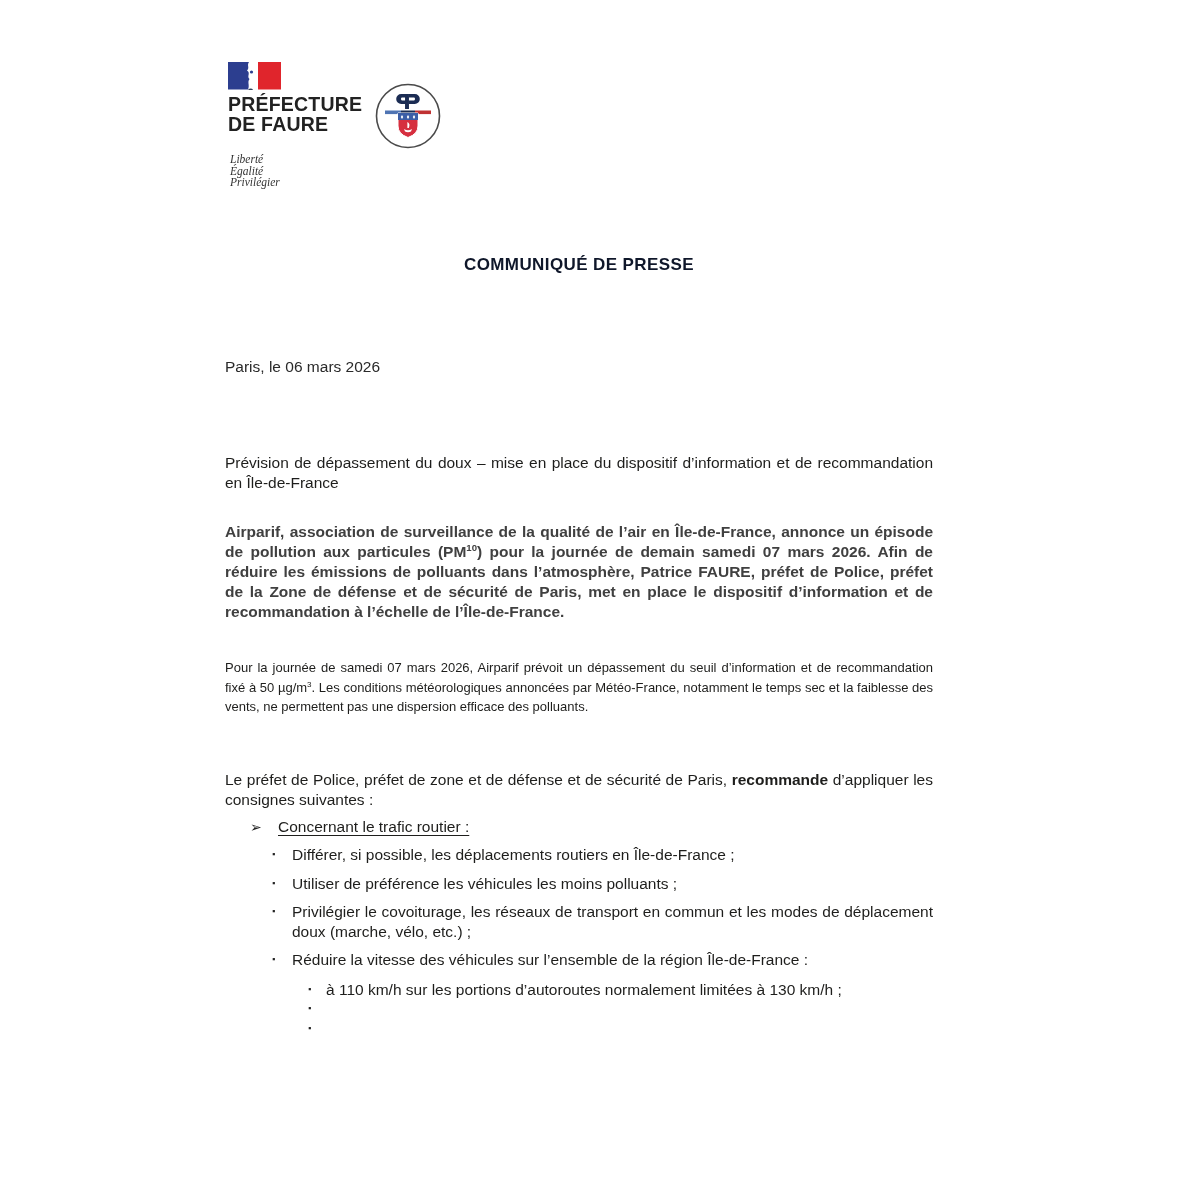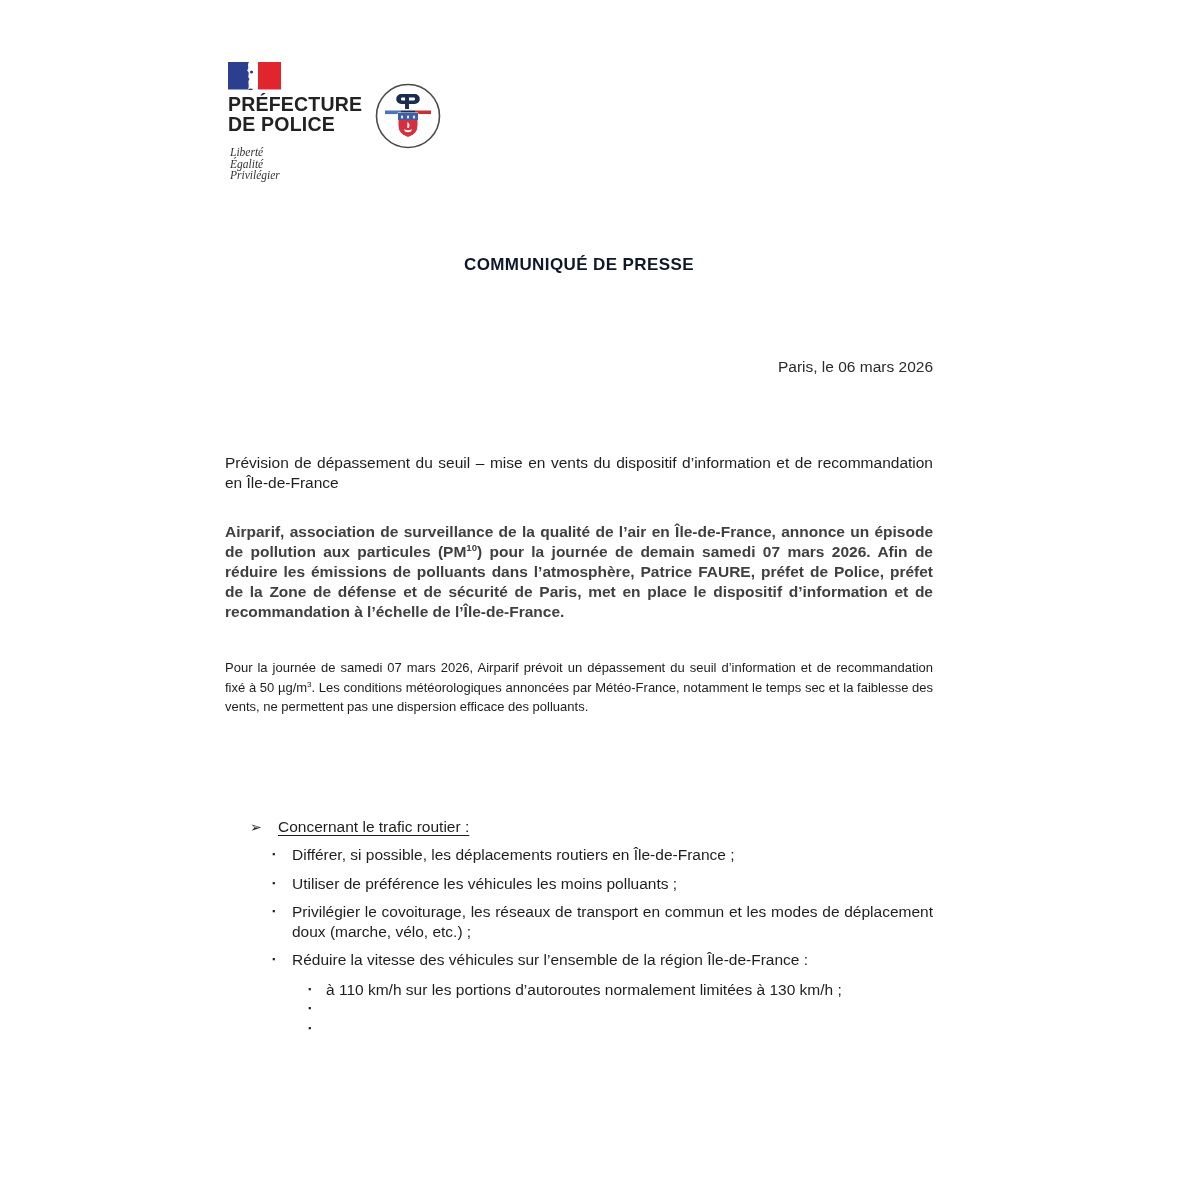"DE POLICE" div { text: POLICE -> FAURE }
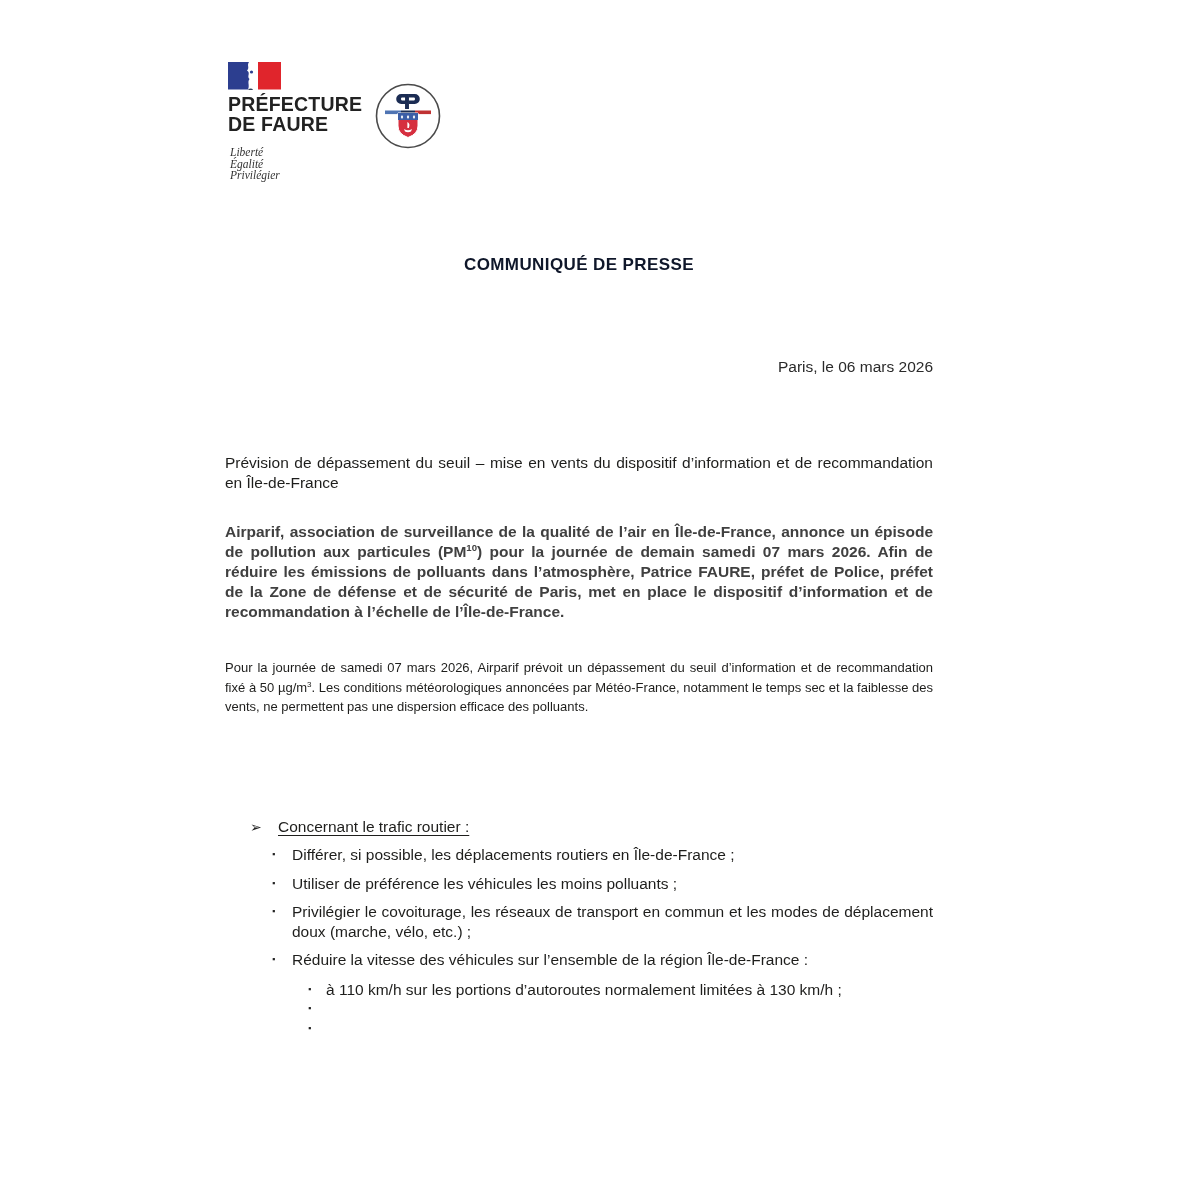"Liberté" .motto { margin-top: 13px -> 20px }
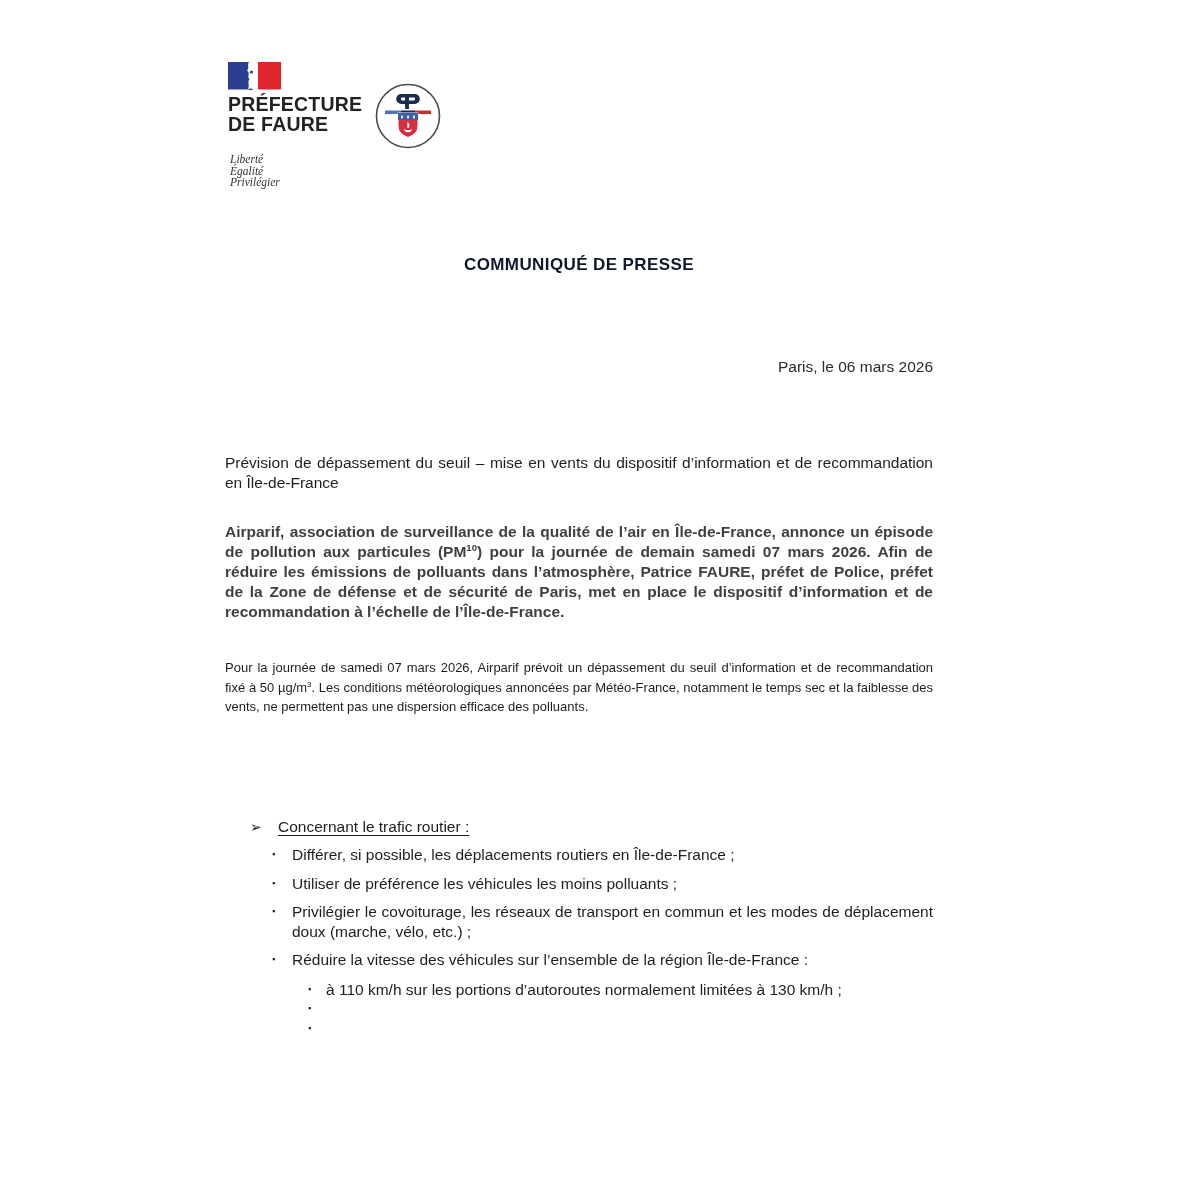"Paris, le 06 mars 2026" .dateline { text-align: right -> left }
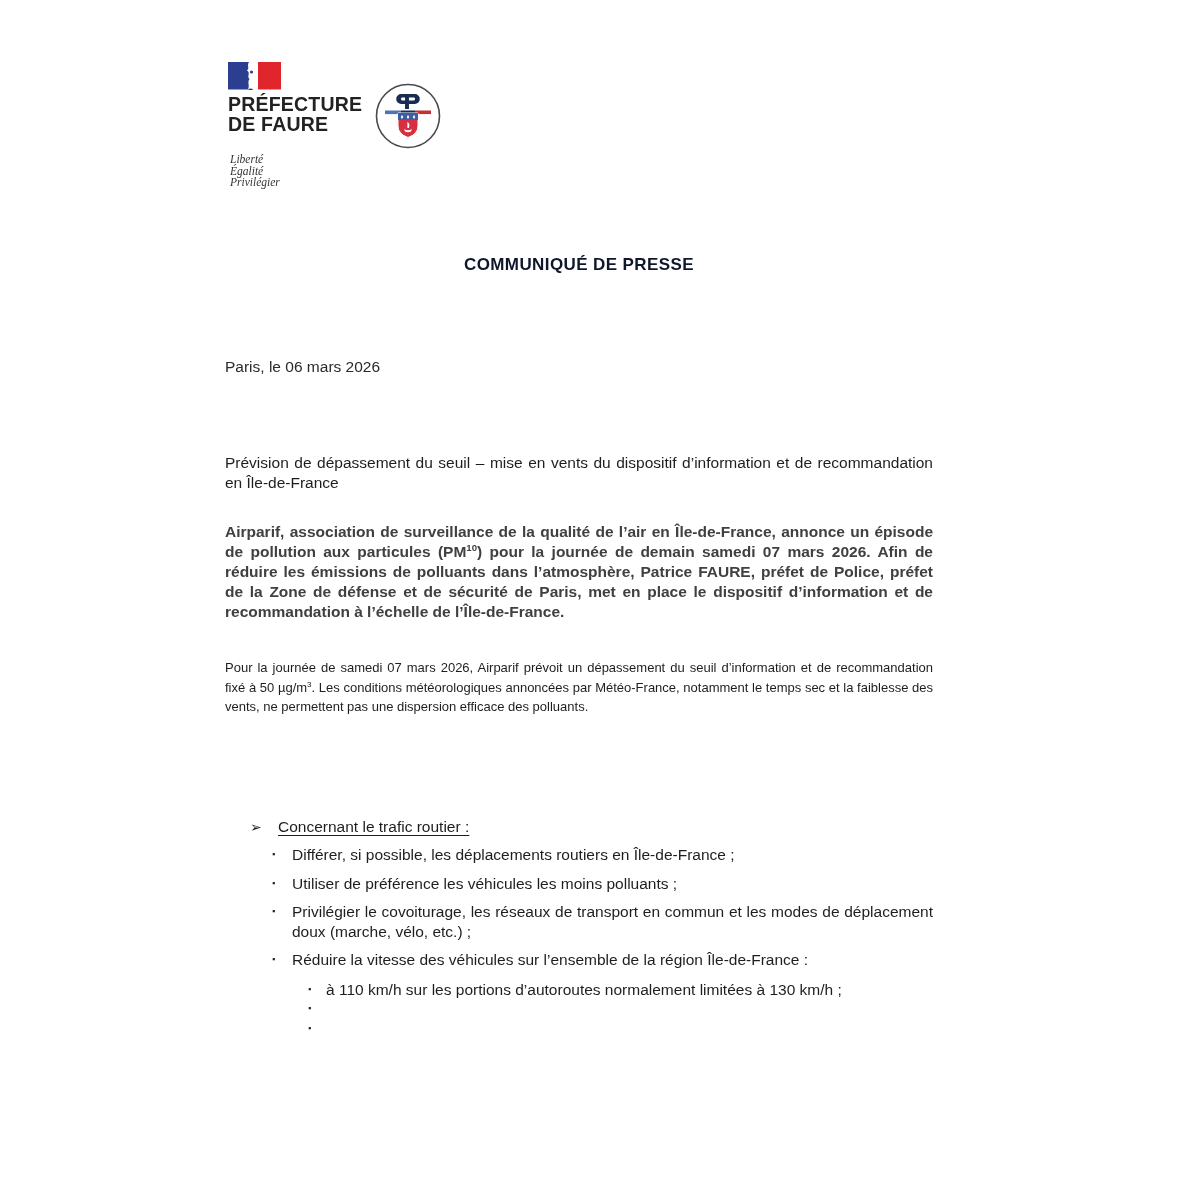"Prévision de dépassement du seuil" div.col { text: seuil – mise en vents -> doux – mise en place }
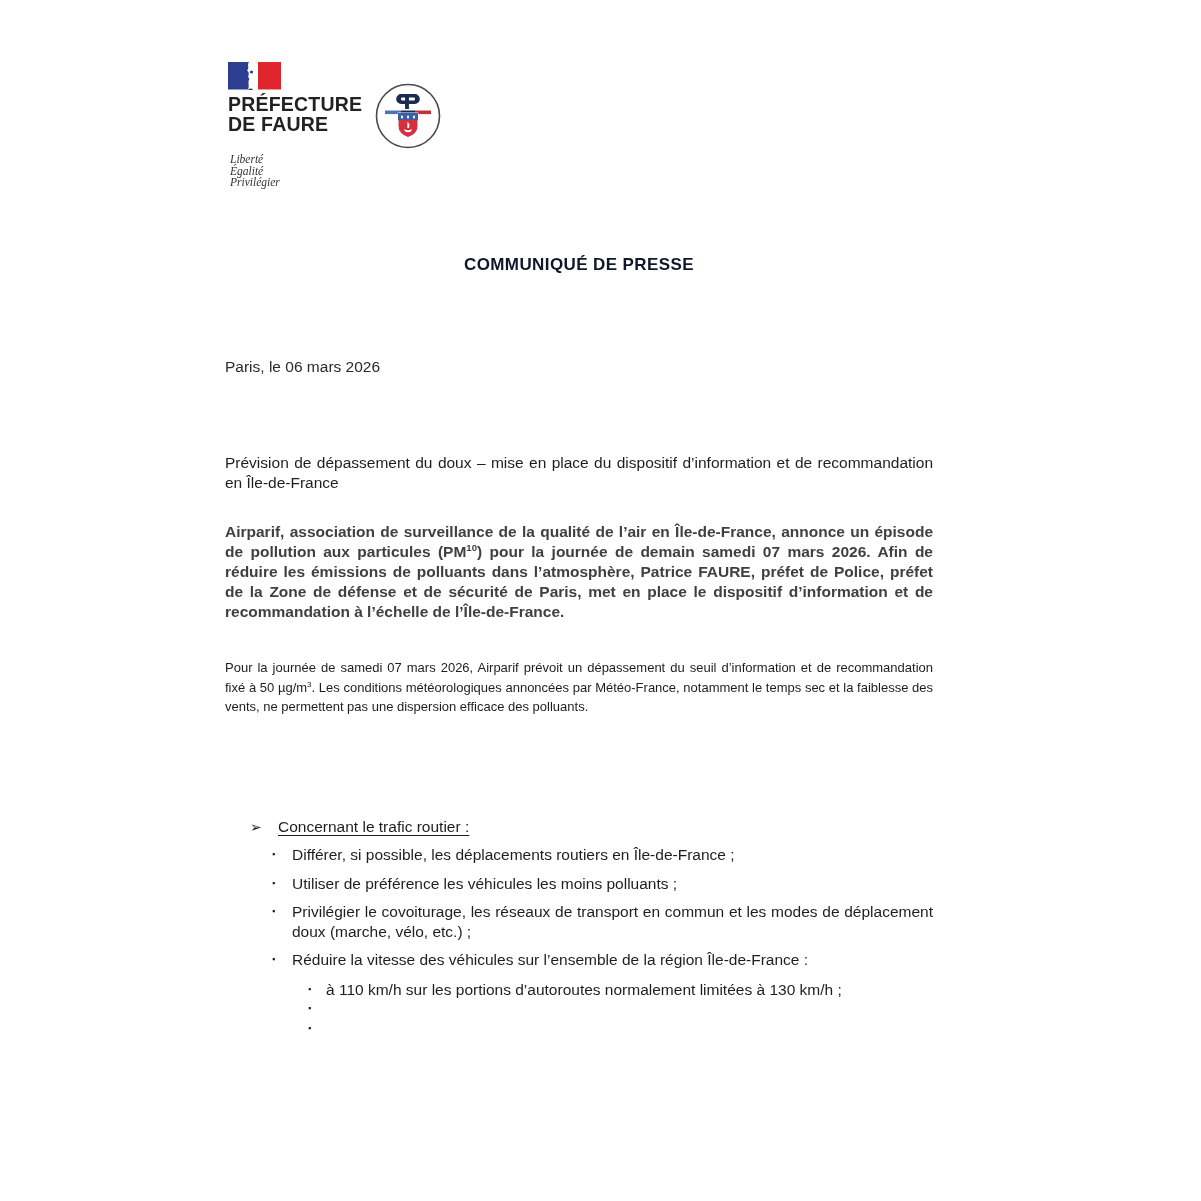"Le préfet de Police, préfet" div.col { html: none -> <div><span>Le préfet de Police, préfet de zone et de défense et de sécurité de Paris, </span><b>recommande</b><span> d’appliquer les consignes suivantes&nbsp;:</span></div> }
